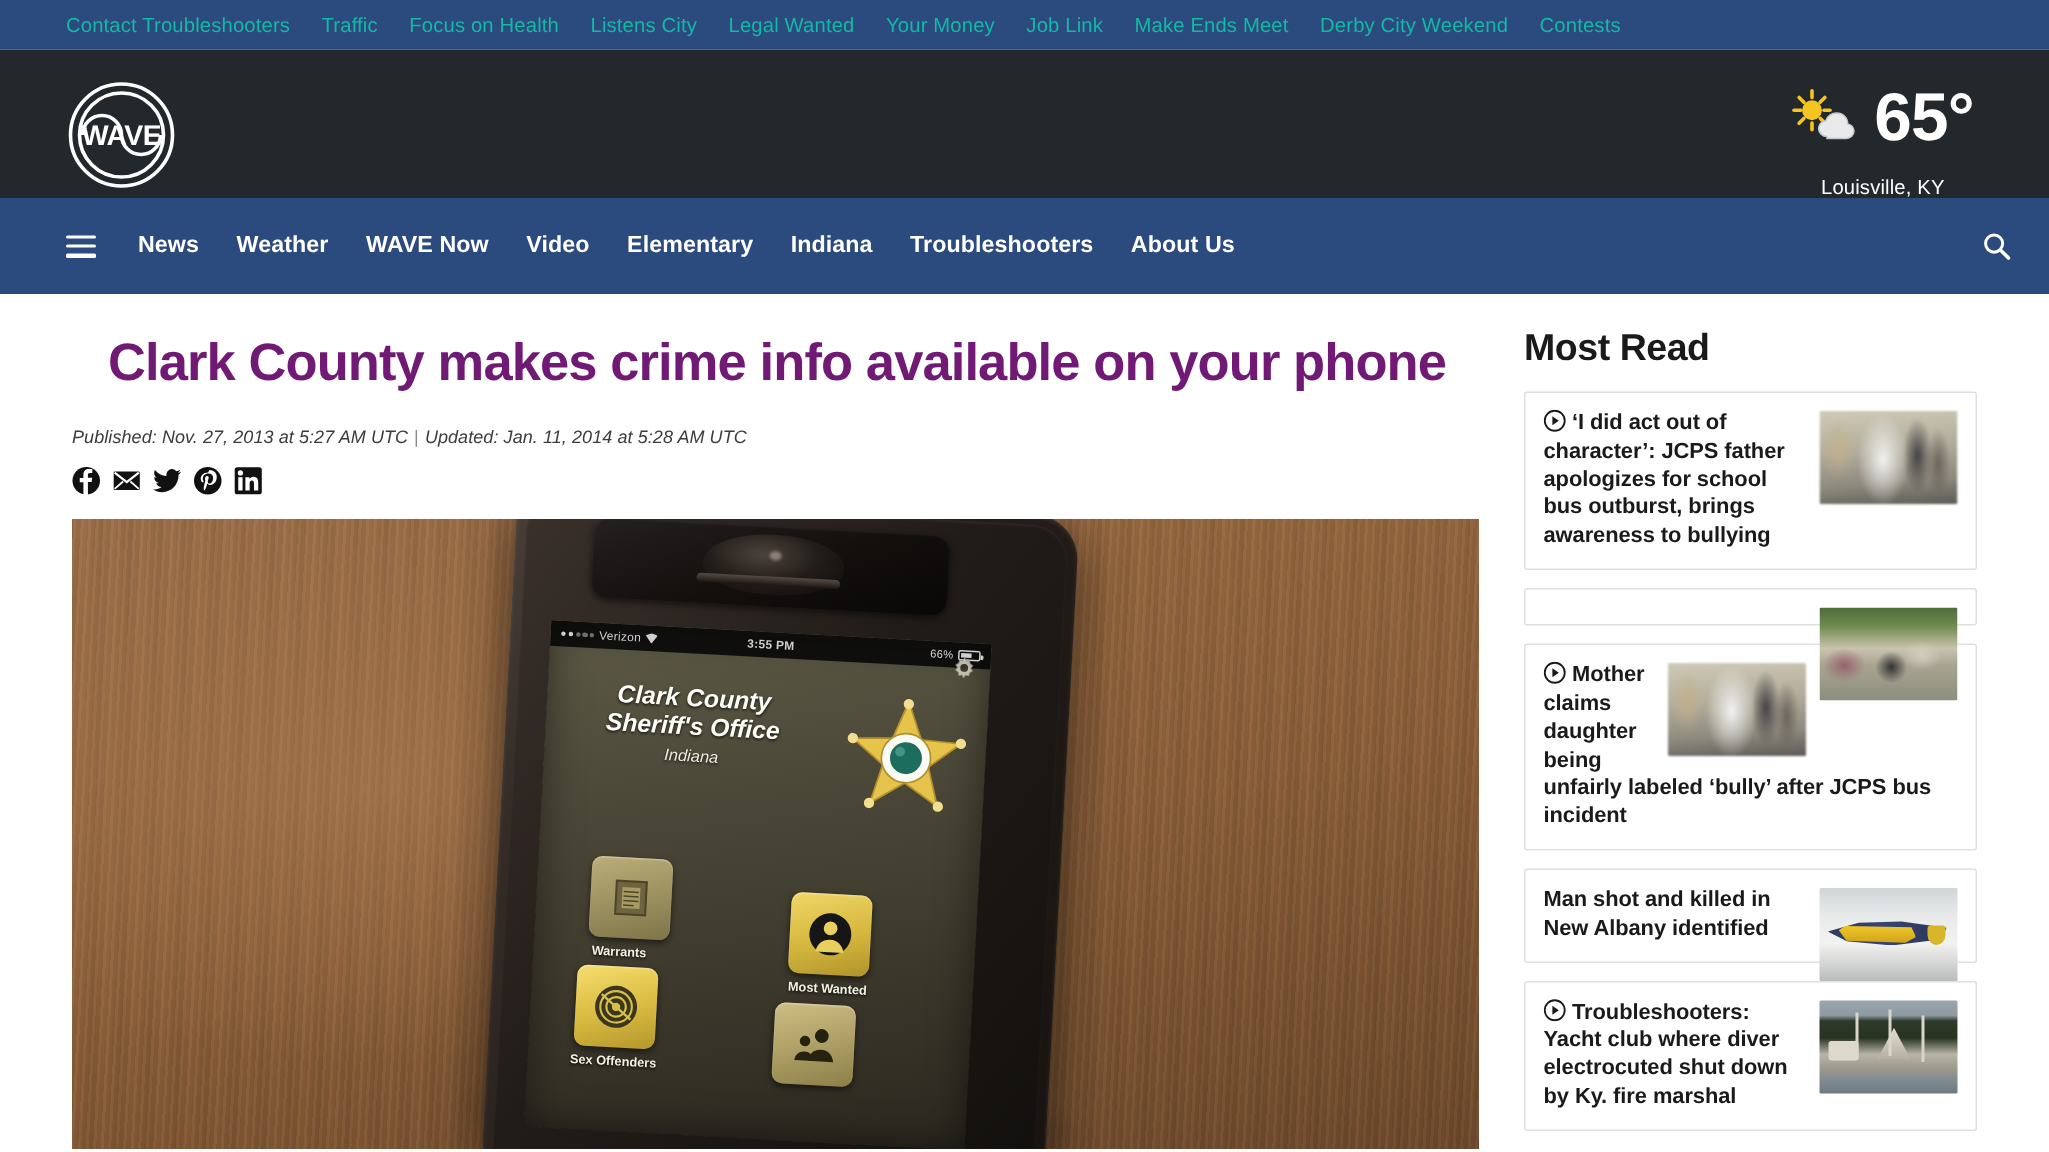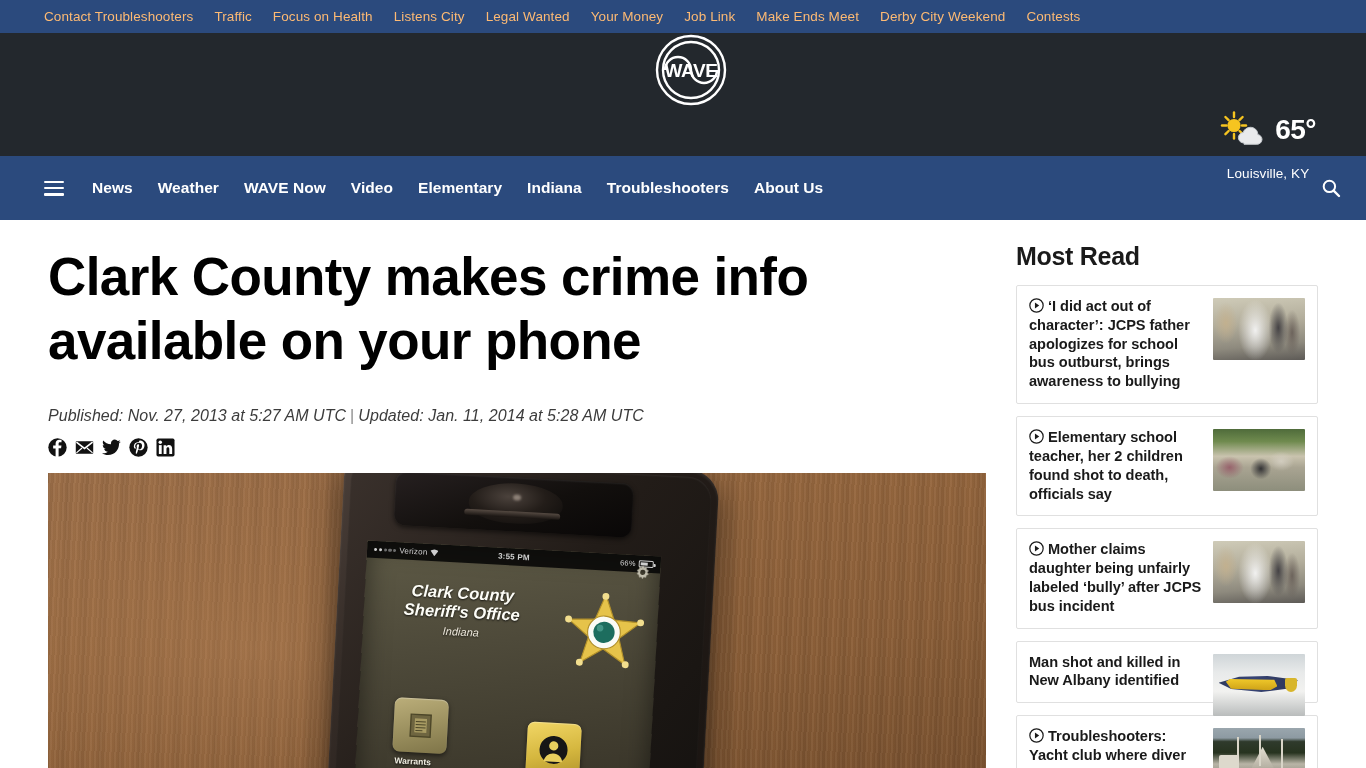"Contact Troubleshooters" .utility-link { color: #fdba74 -> #14b8a6 }
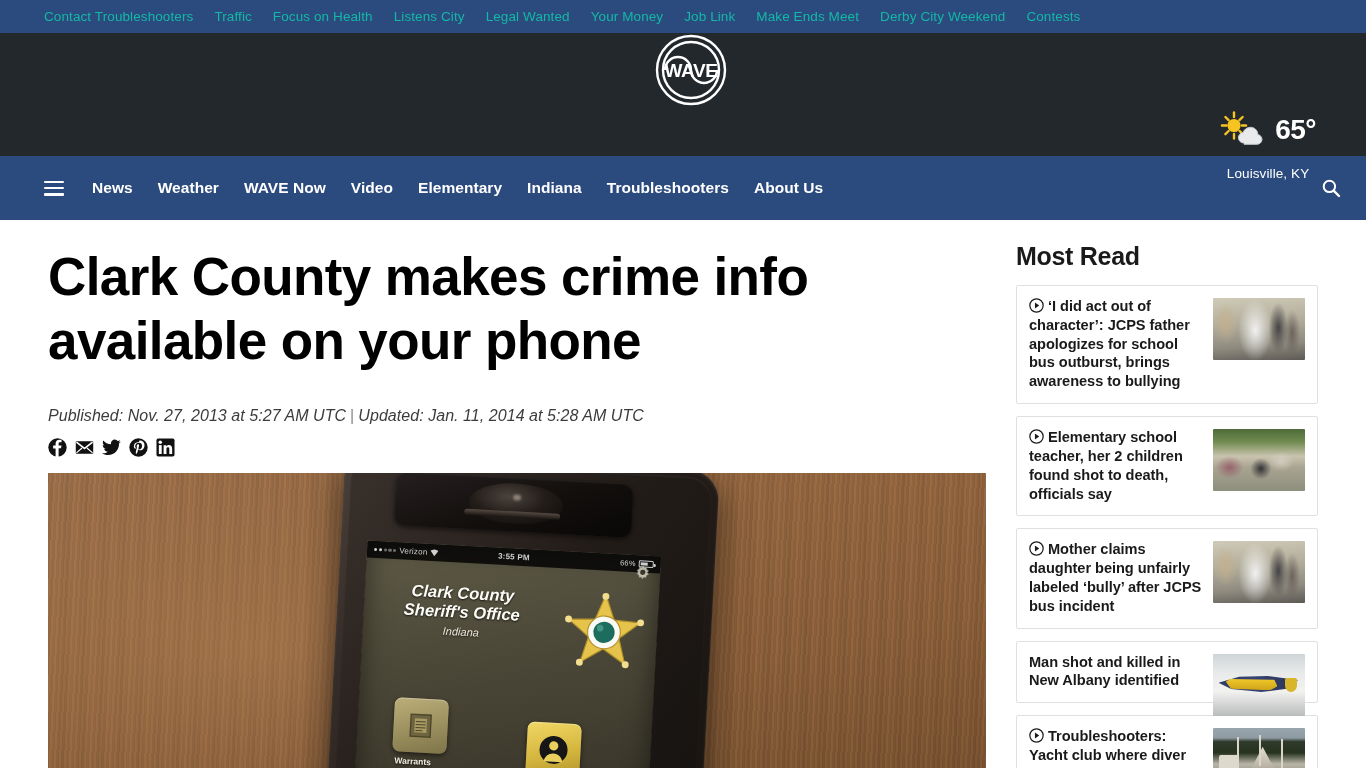"WAVE" .logo-band { align-items: center -> flex-end; flex-direction: column -> none; height: 123px -> 99px }
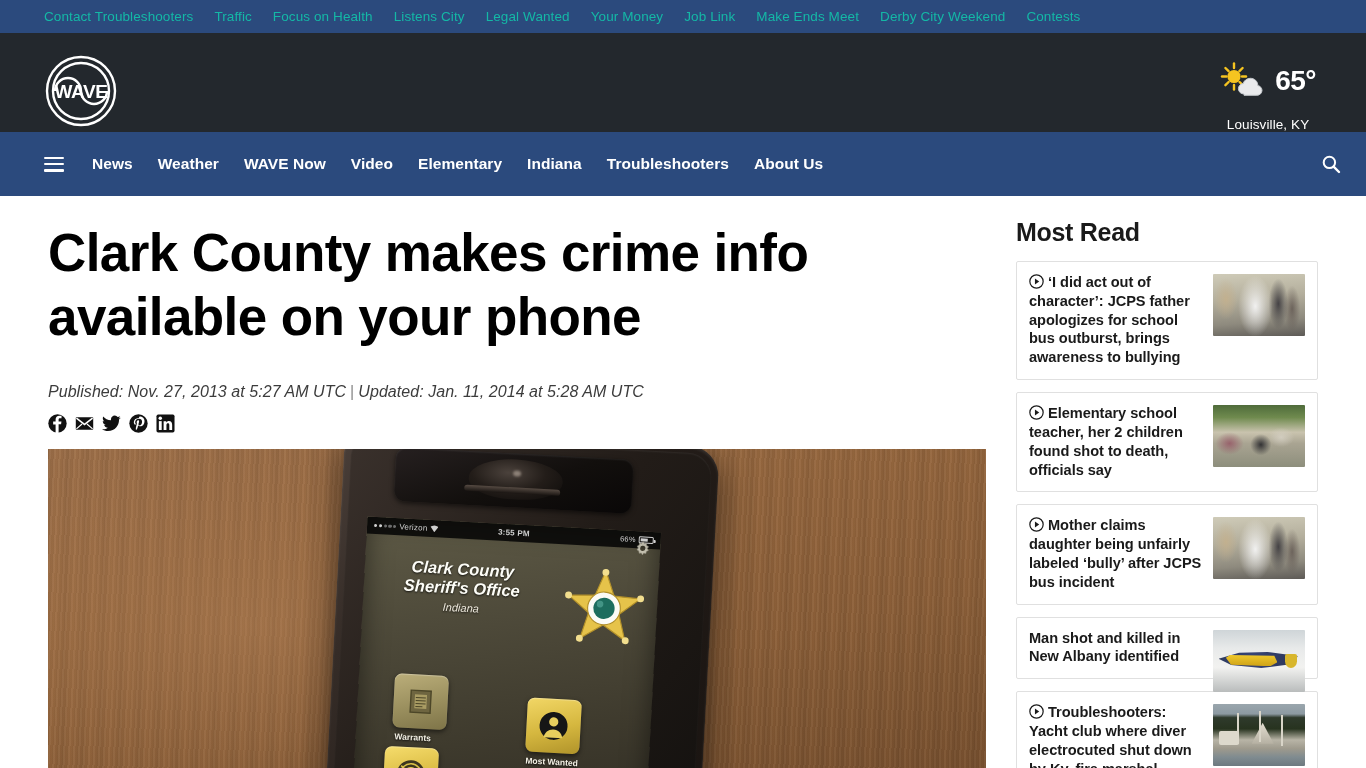"65°" .weather-temp { font-size: 28px -> 45px }
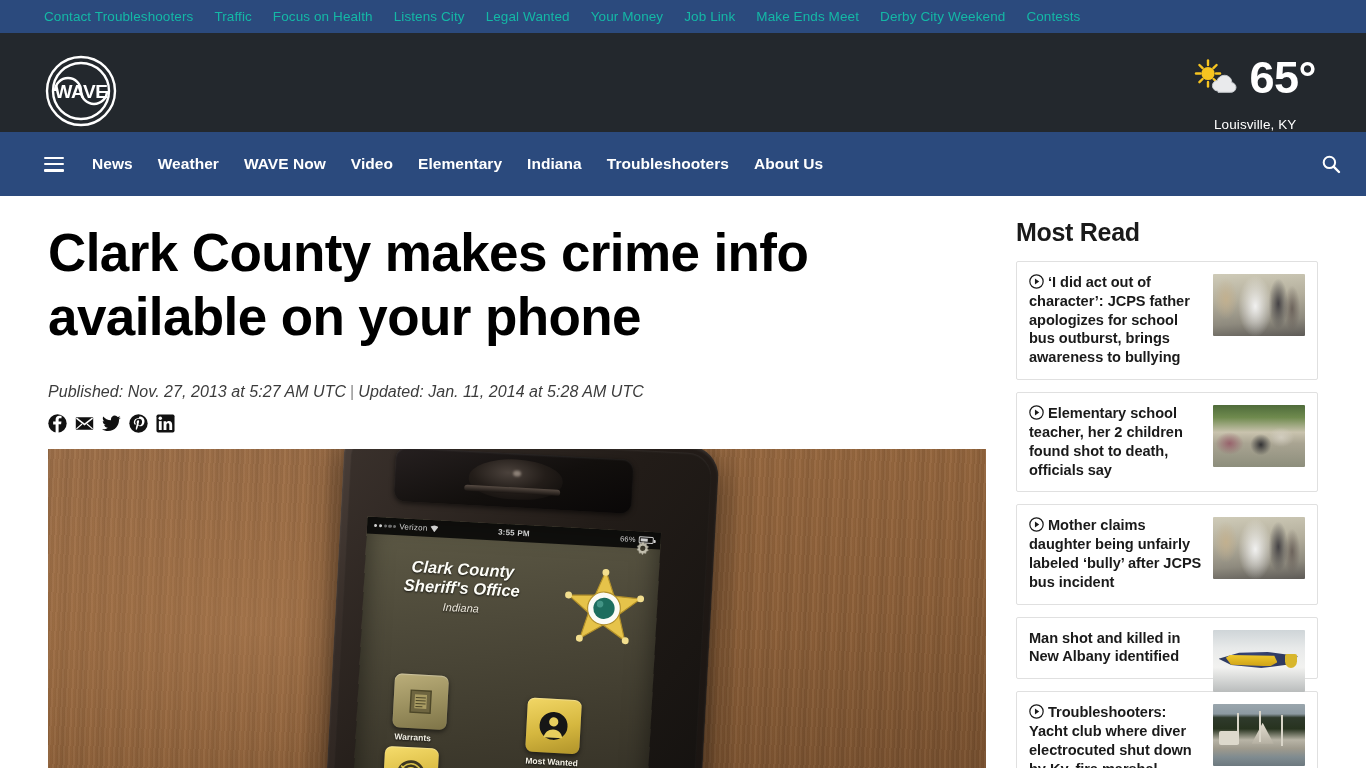"Clark County makes crime info" .headline { color: #000000 -> #701a75; font-size: 53px -> 35px; margin-left: none -> 24px }
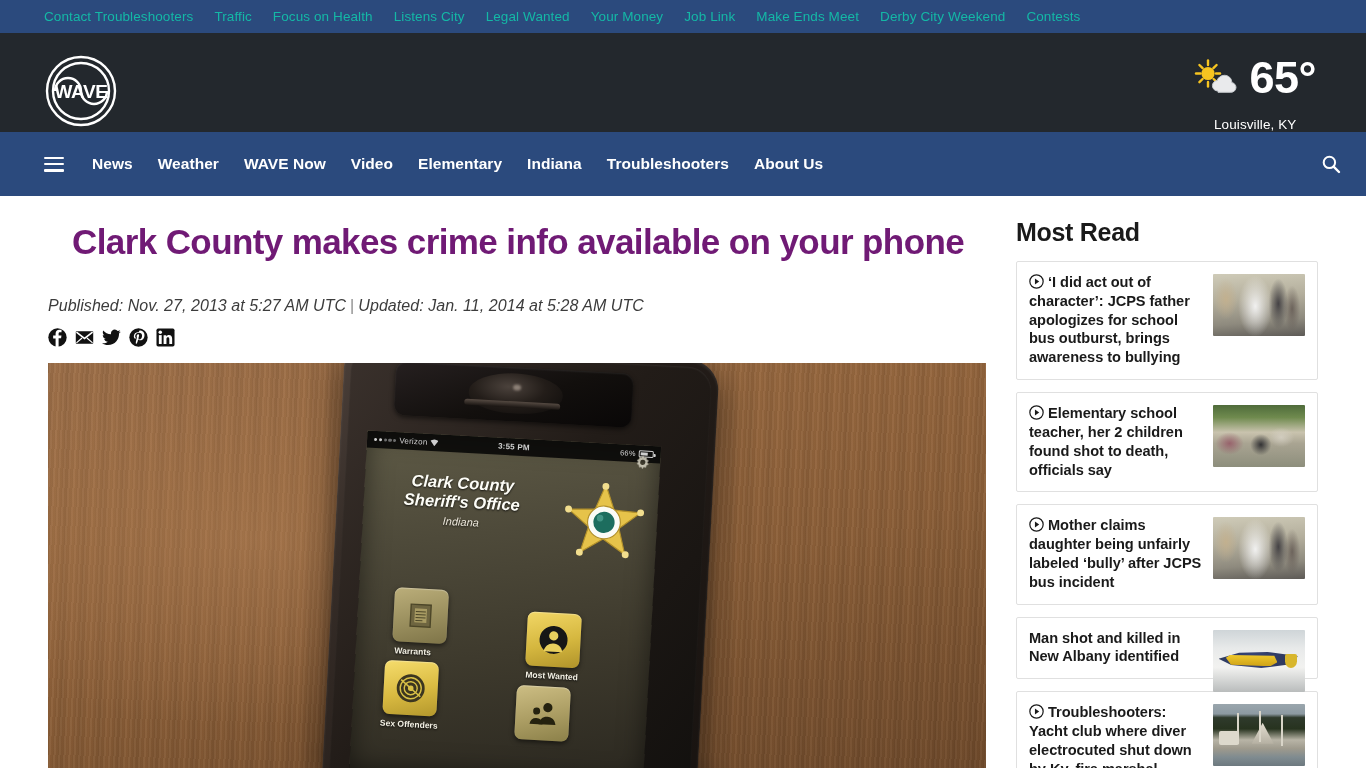"Published: Nov. 27, 2013 at" .byline { font-size: 16px -> 12px; margin-top: 34px -> 21px }
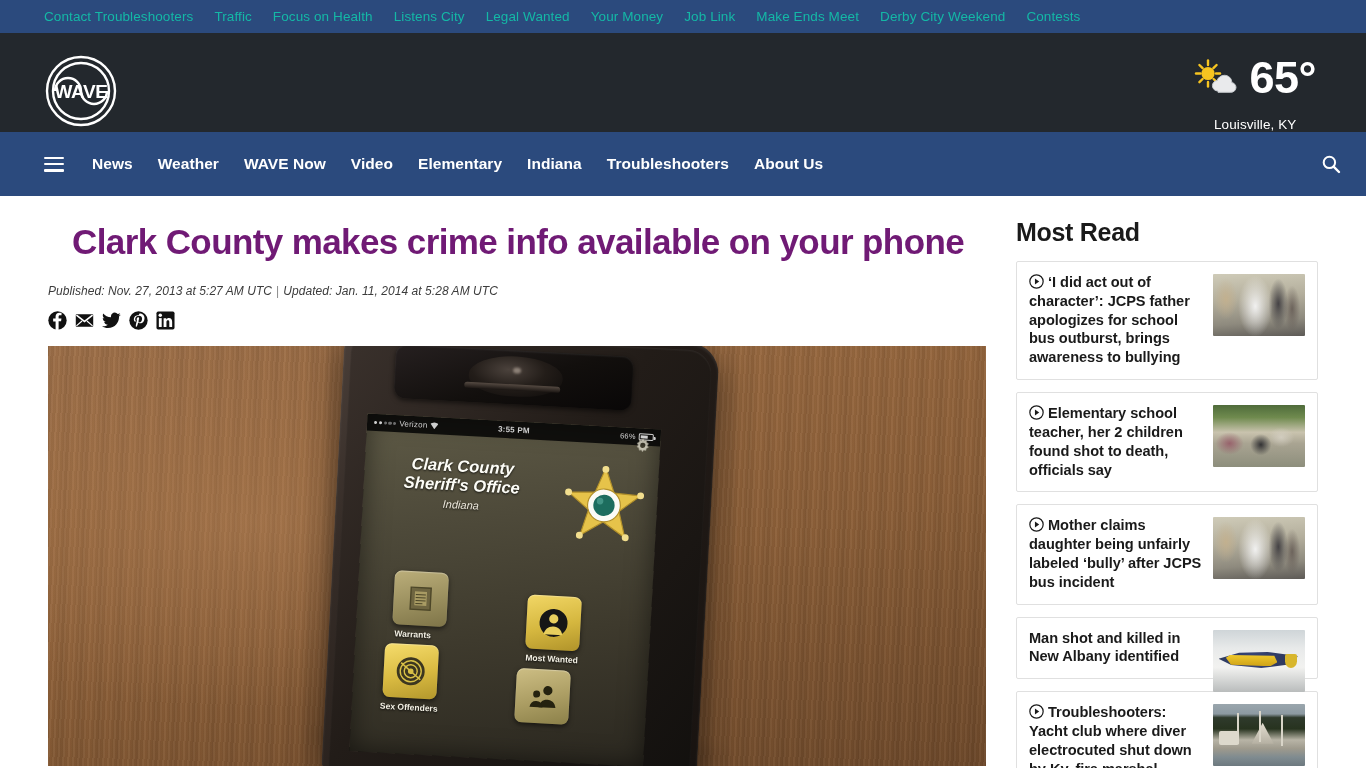"Elementary school teacher, her 2" div.read-text { html: <div><svg> <circle></circle> <path></path> </svg>Elementary school teacher, her 2 children found shot to death, officials say</div> -> none }
